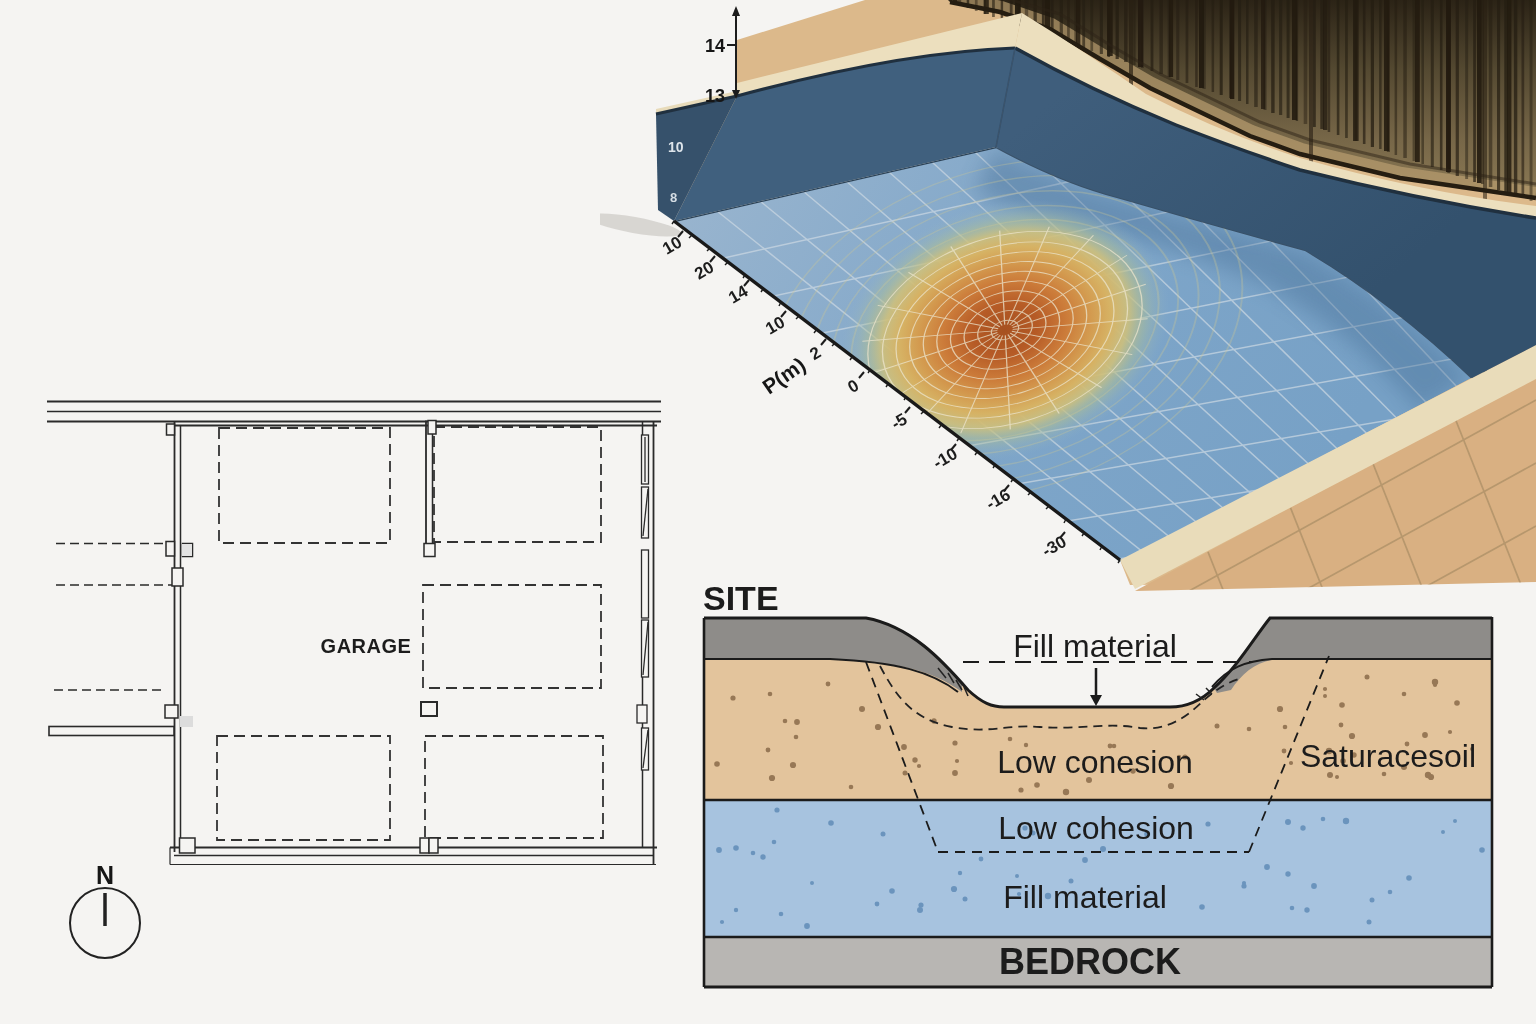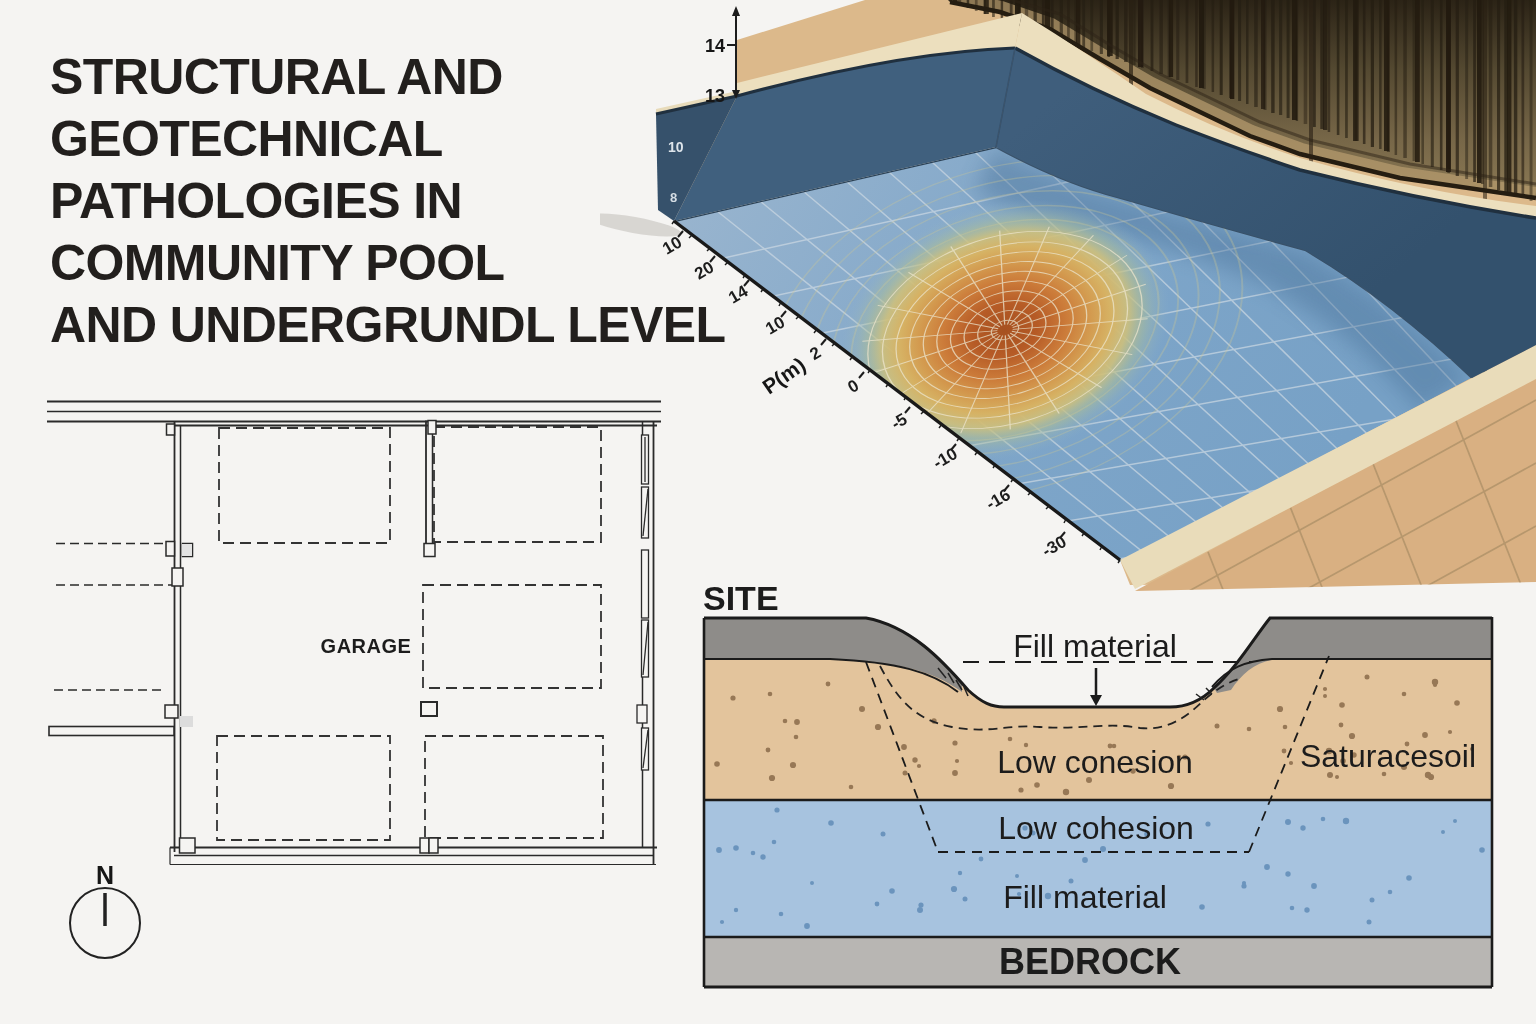"STRUCTURAL AND" div.title { html: <div>STRUCTURAL AND<br>GEOTECHNICAL<br>PATHOLOGIES IN<br>COMMUNITY POOL<br>AND UNDERGRUNDL LEVEL</div> -> none }
